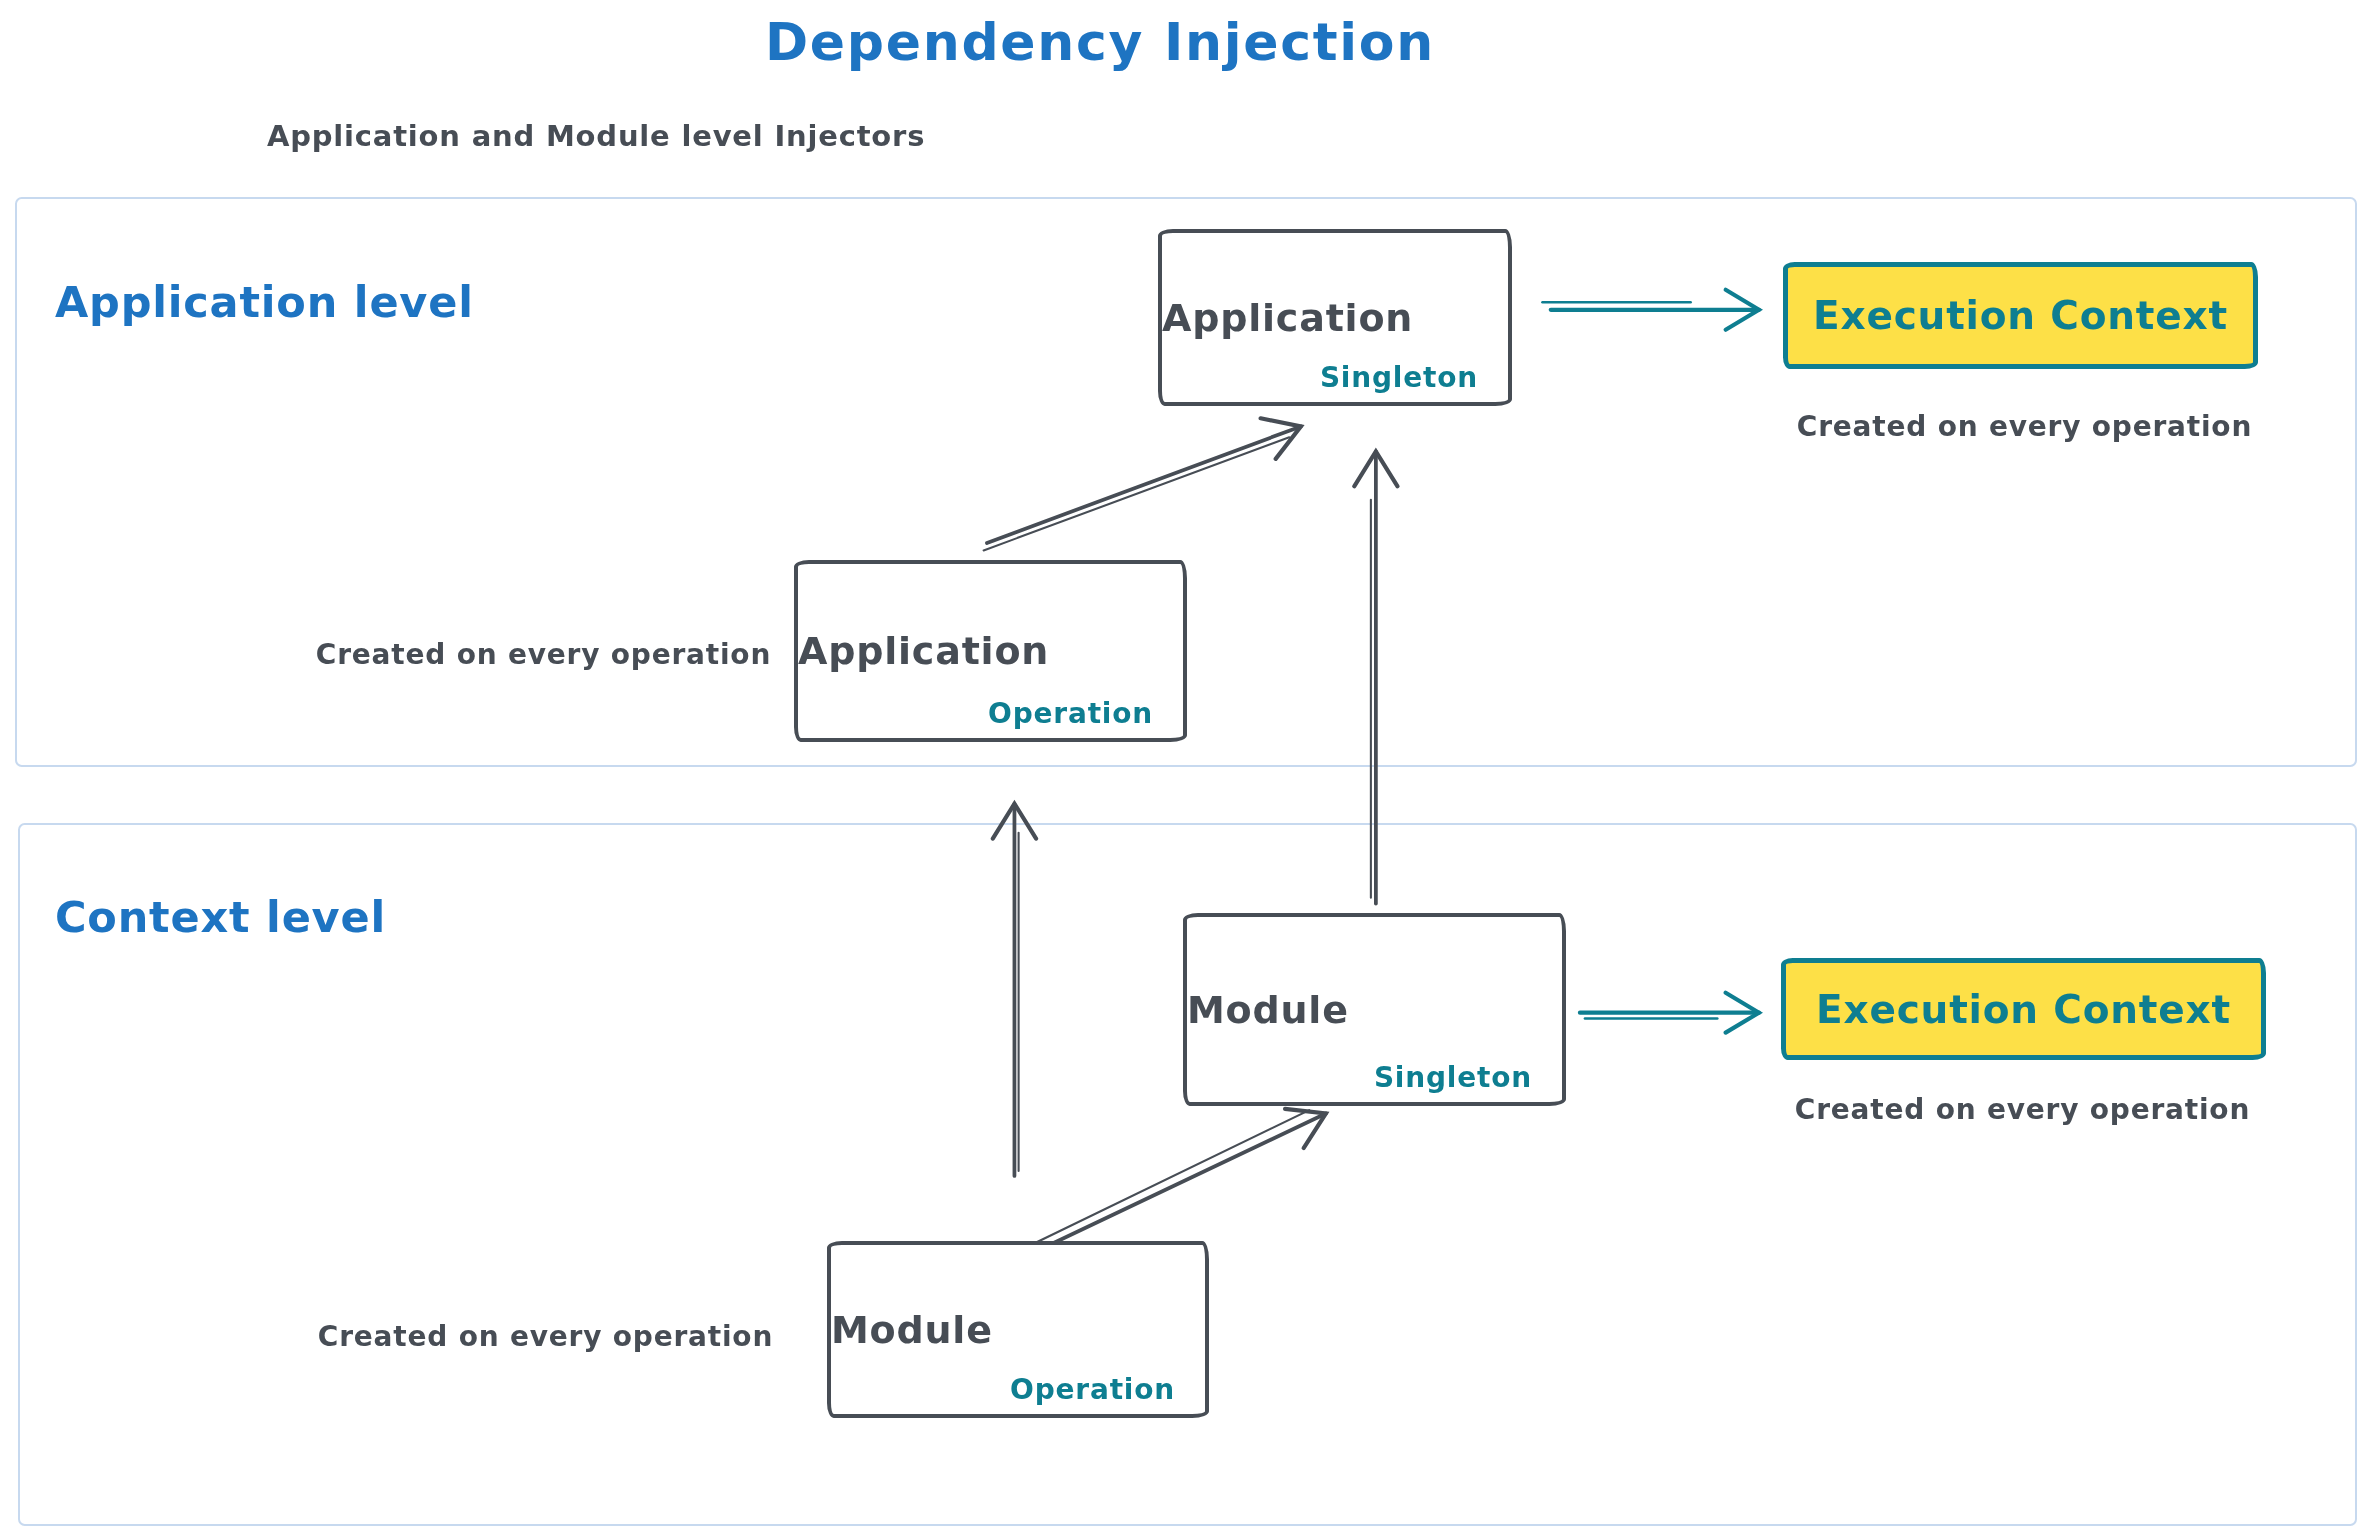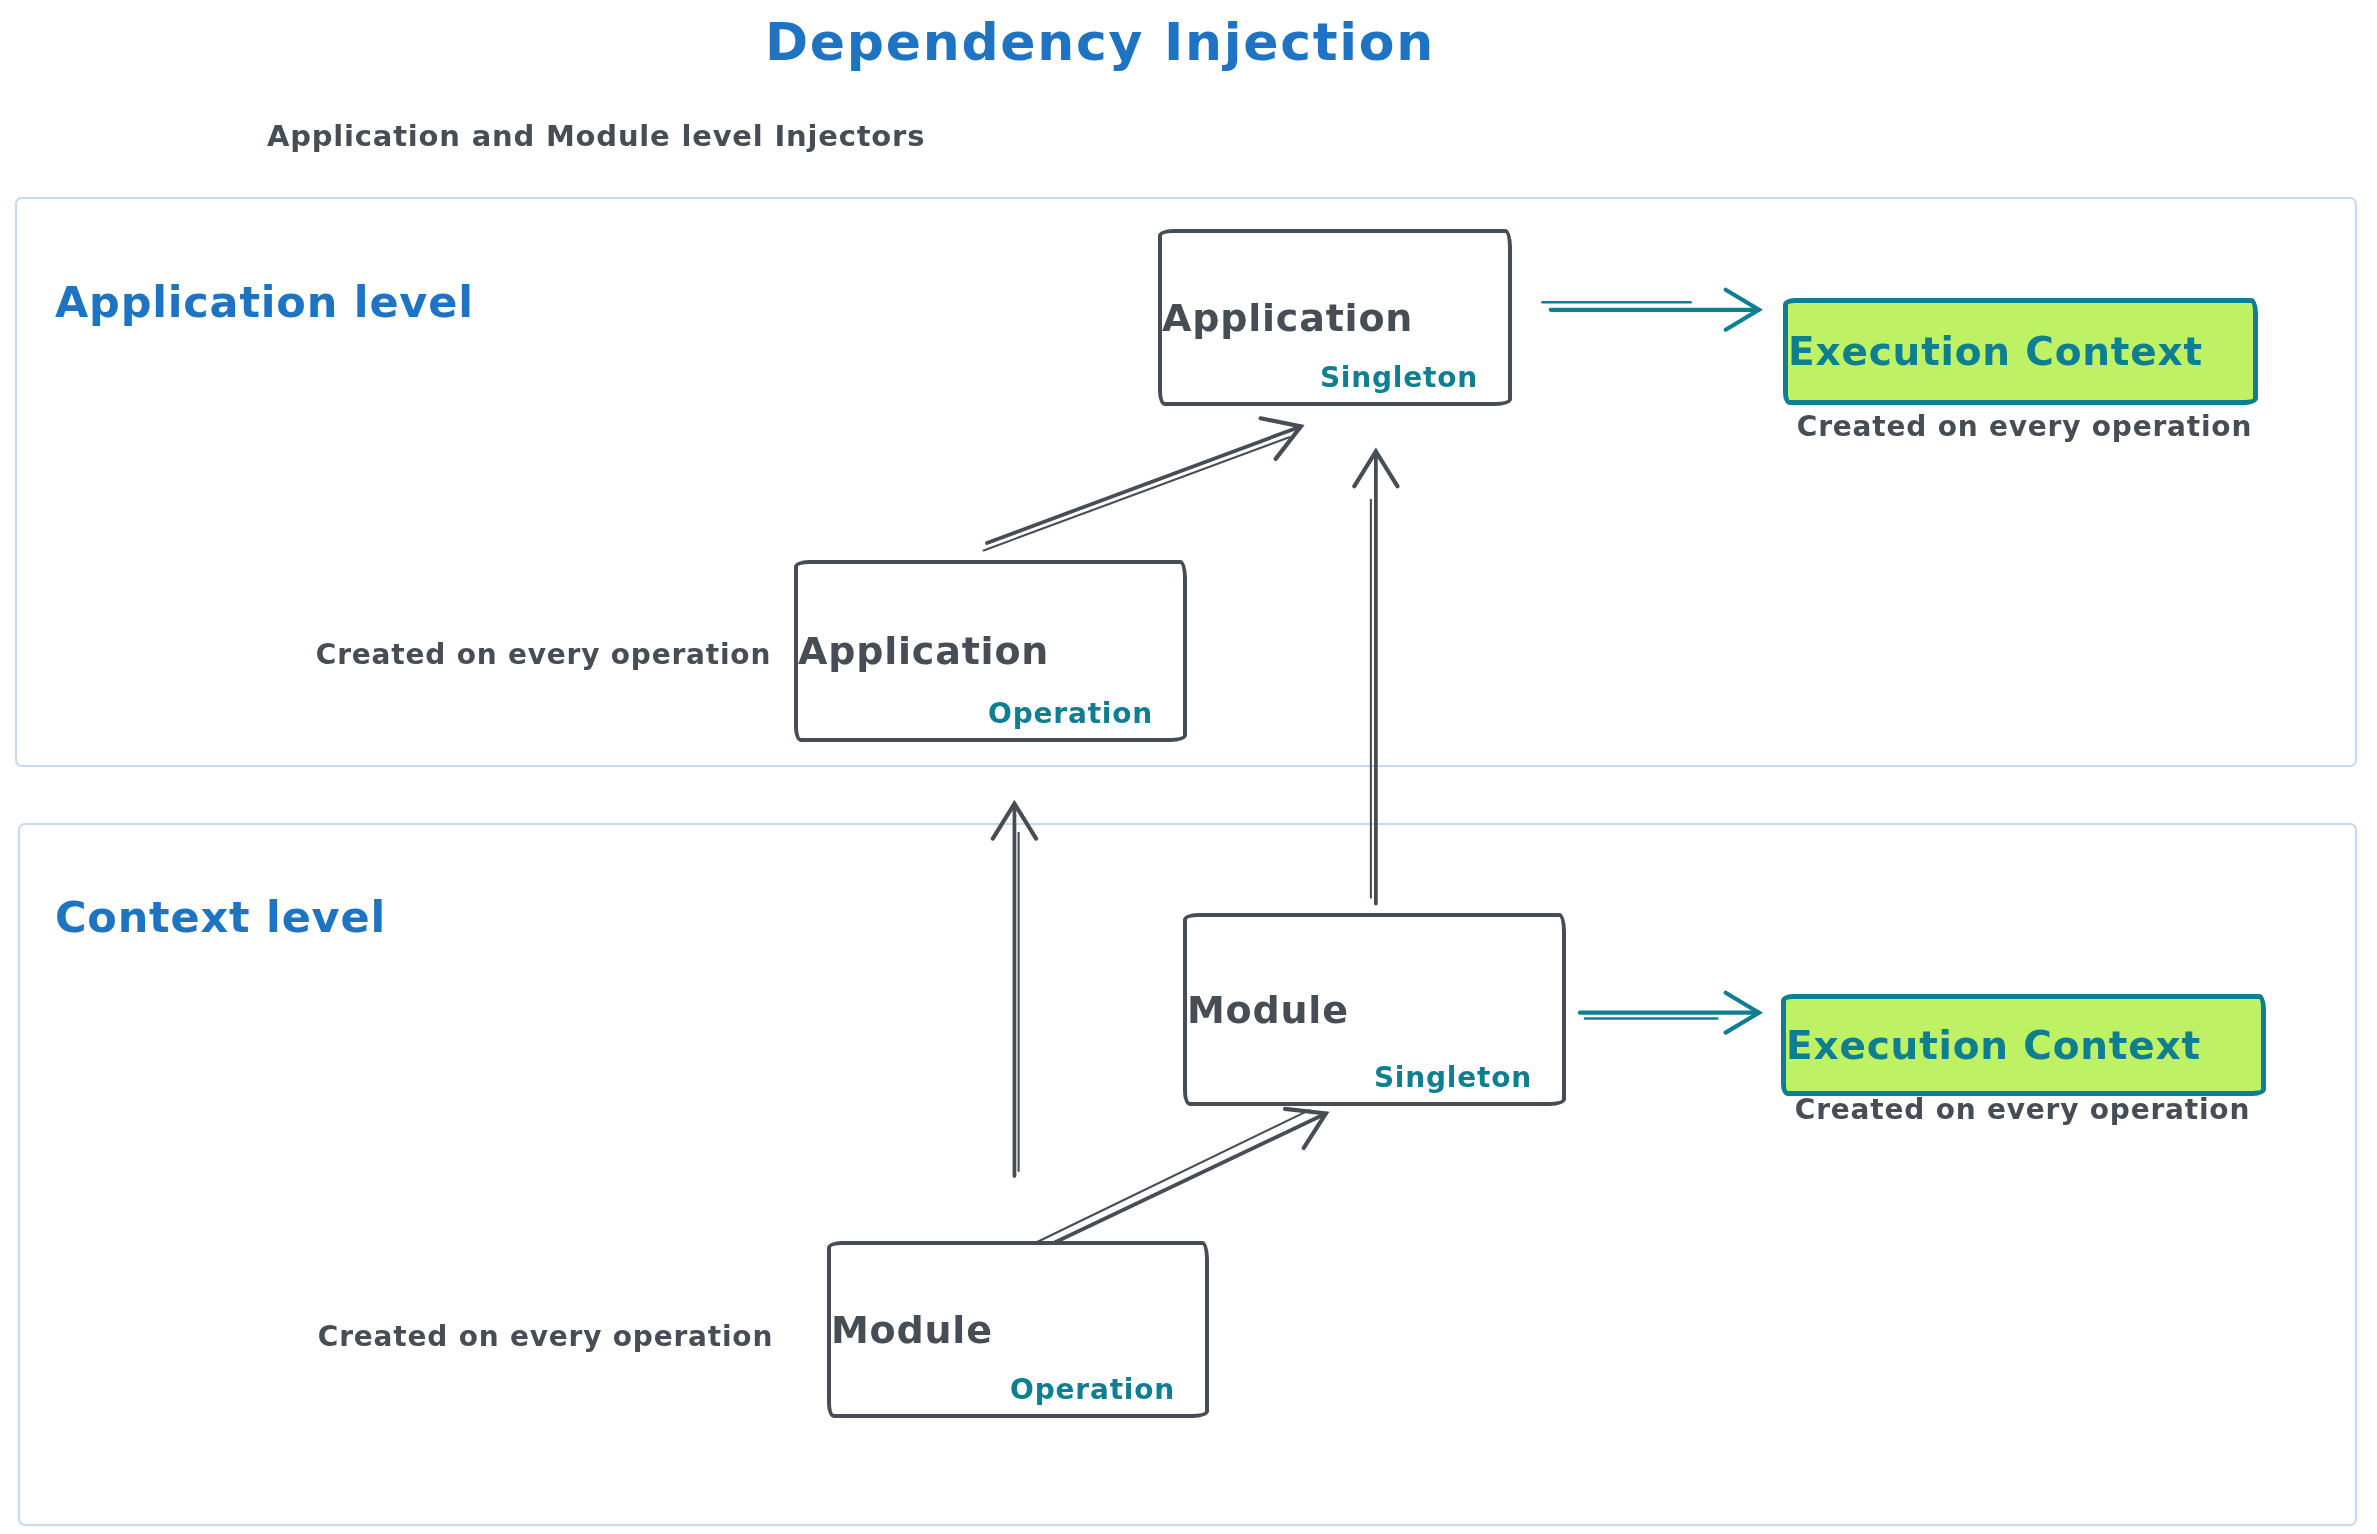"Execution Context" .ec-box { background: #bef264 -> #fde047; justify-content: none -> center; margin-top: 36px -> none }
